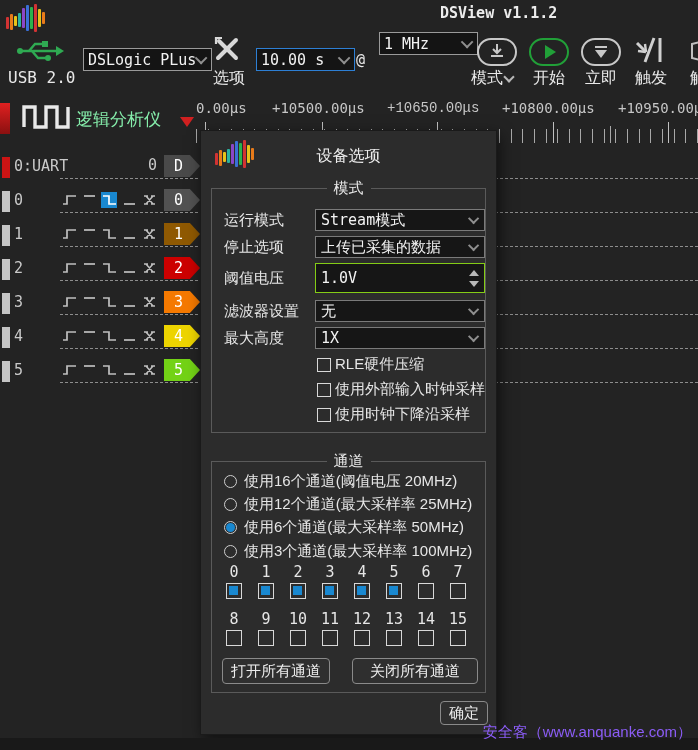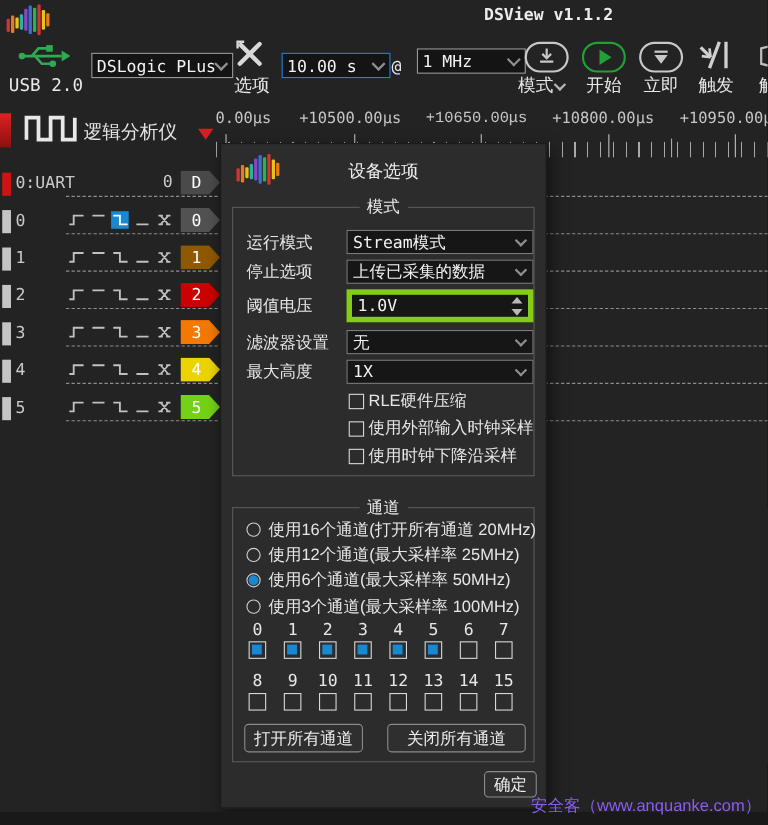"1 MHz" div.combo { top: 44px -> 32px }
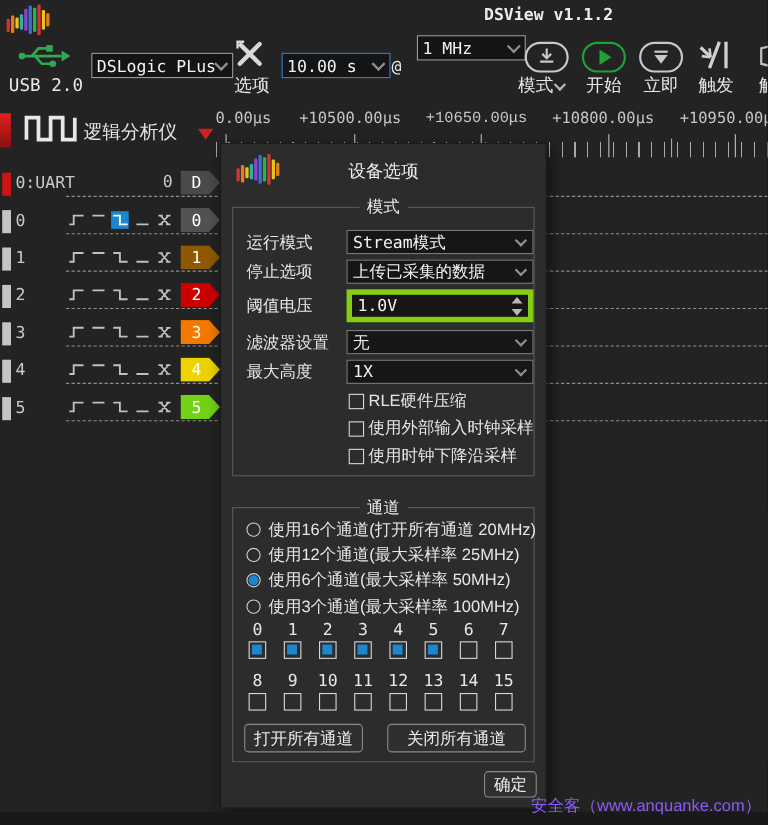"逻辑分析仪" .devlabel { color: #e5e5e5 -> #86efac }
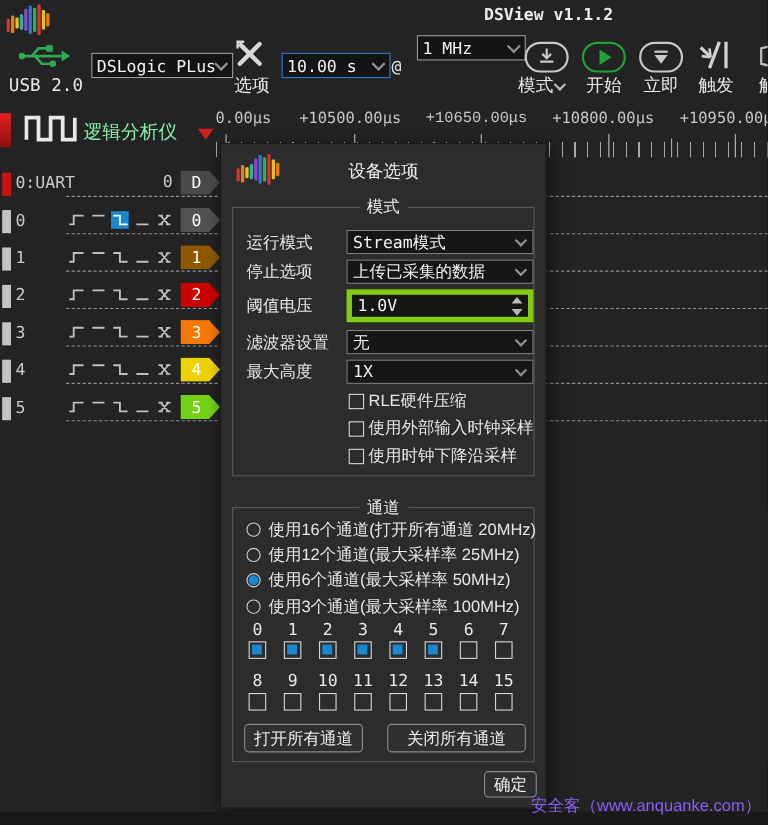"1.0V" .fspin { border: 5px solid #84cc16 -> 1px solid #84cc16 }
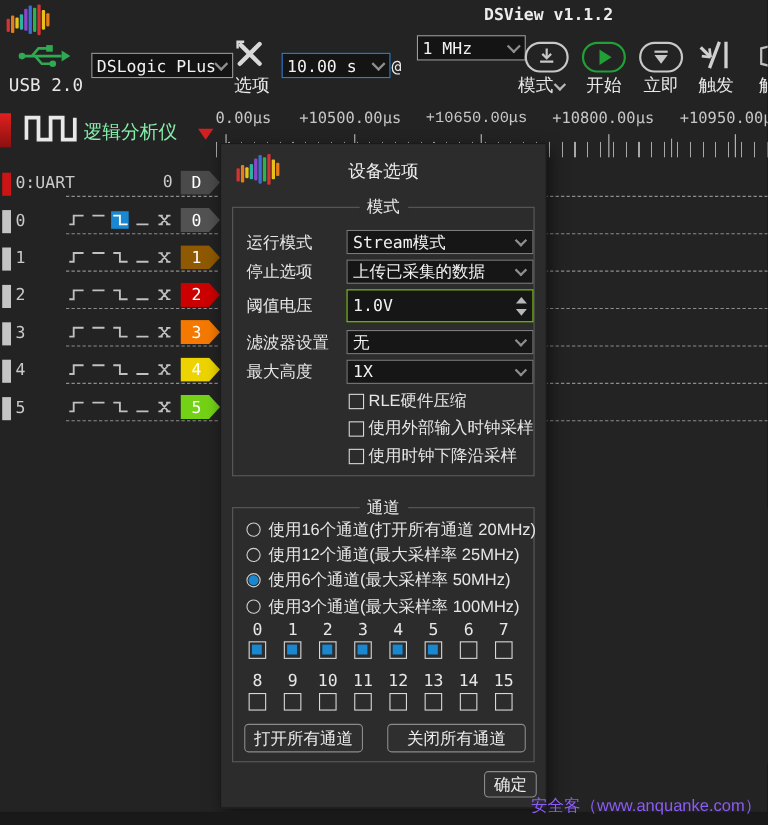"使用16个通道(打开所有通道 20MHz)" span { text: 打开所有通道 -> 阈值电压 }
